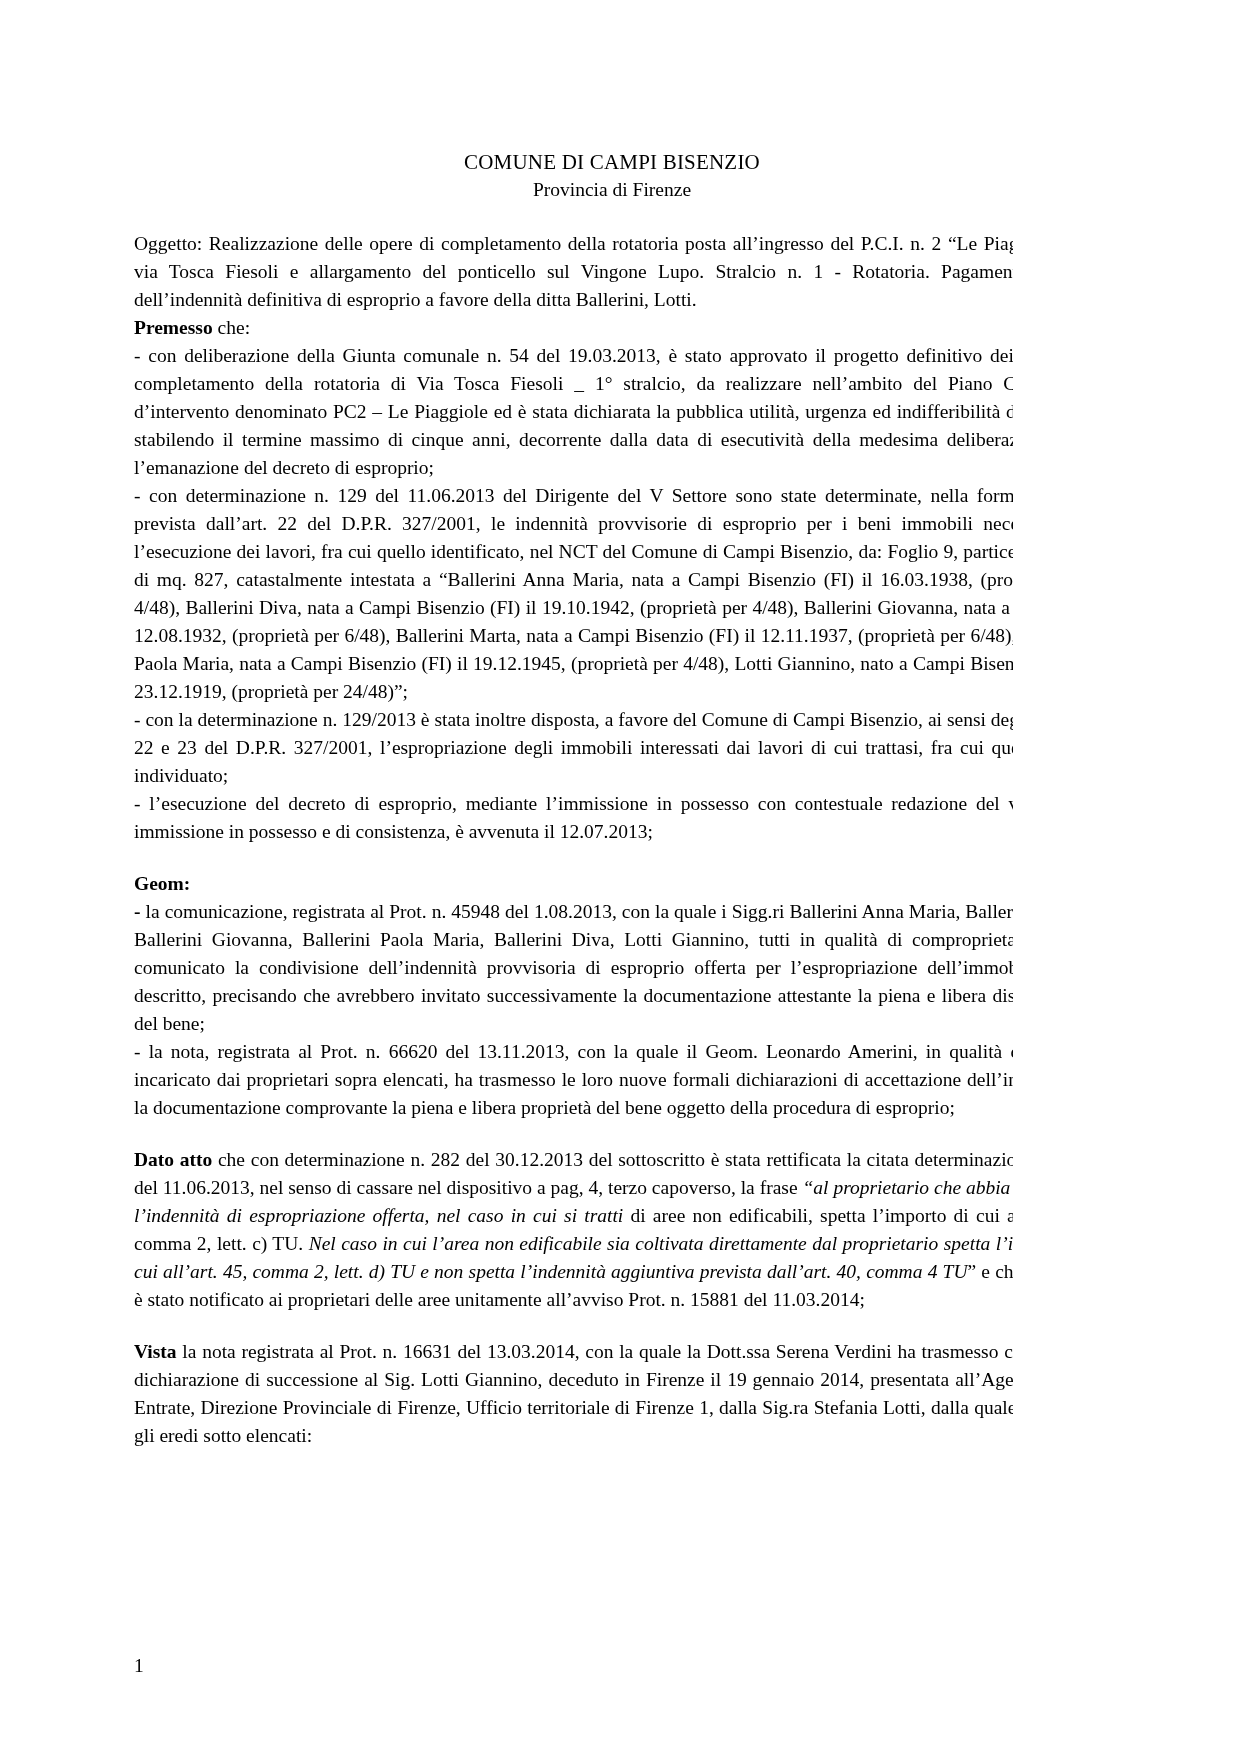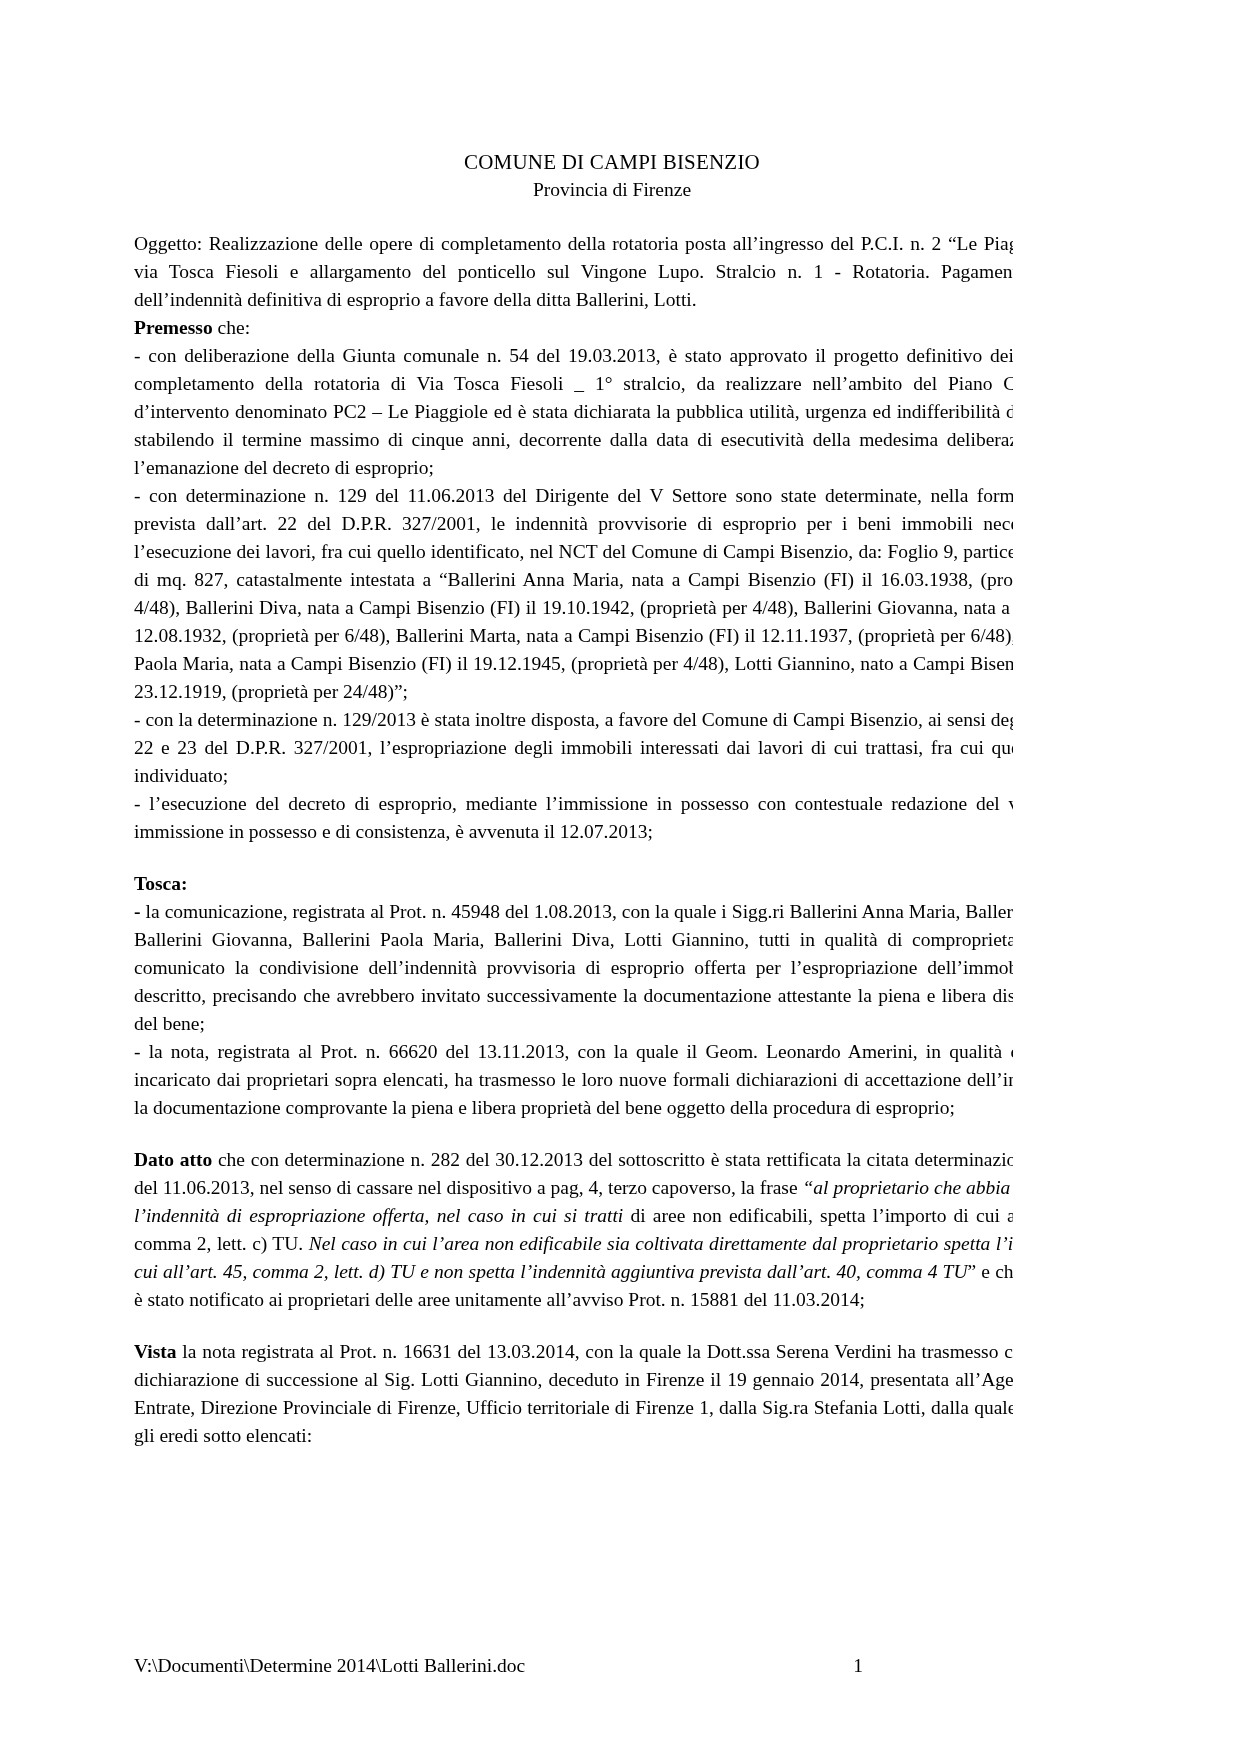"Tosca:" span { text: Tosca -> Geom }
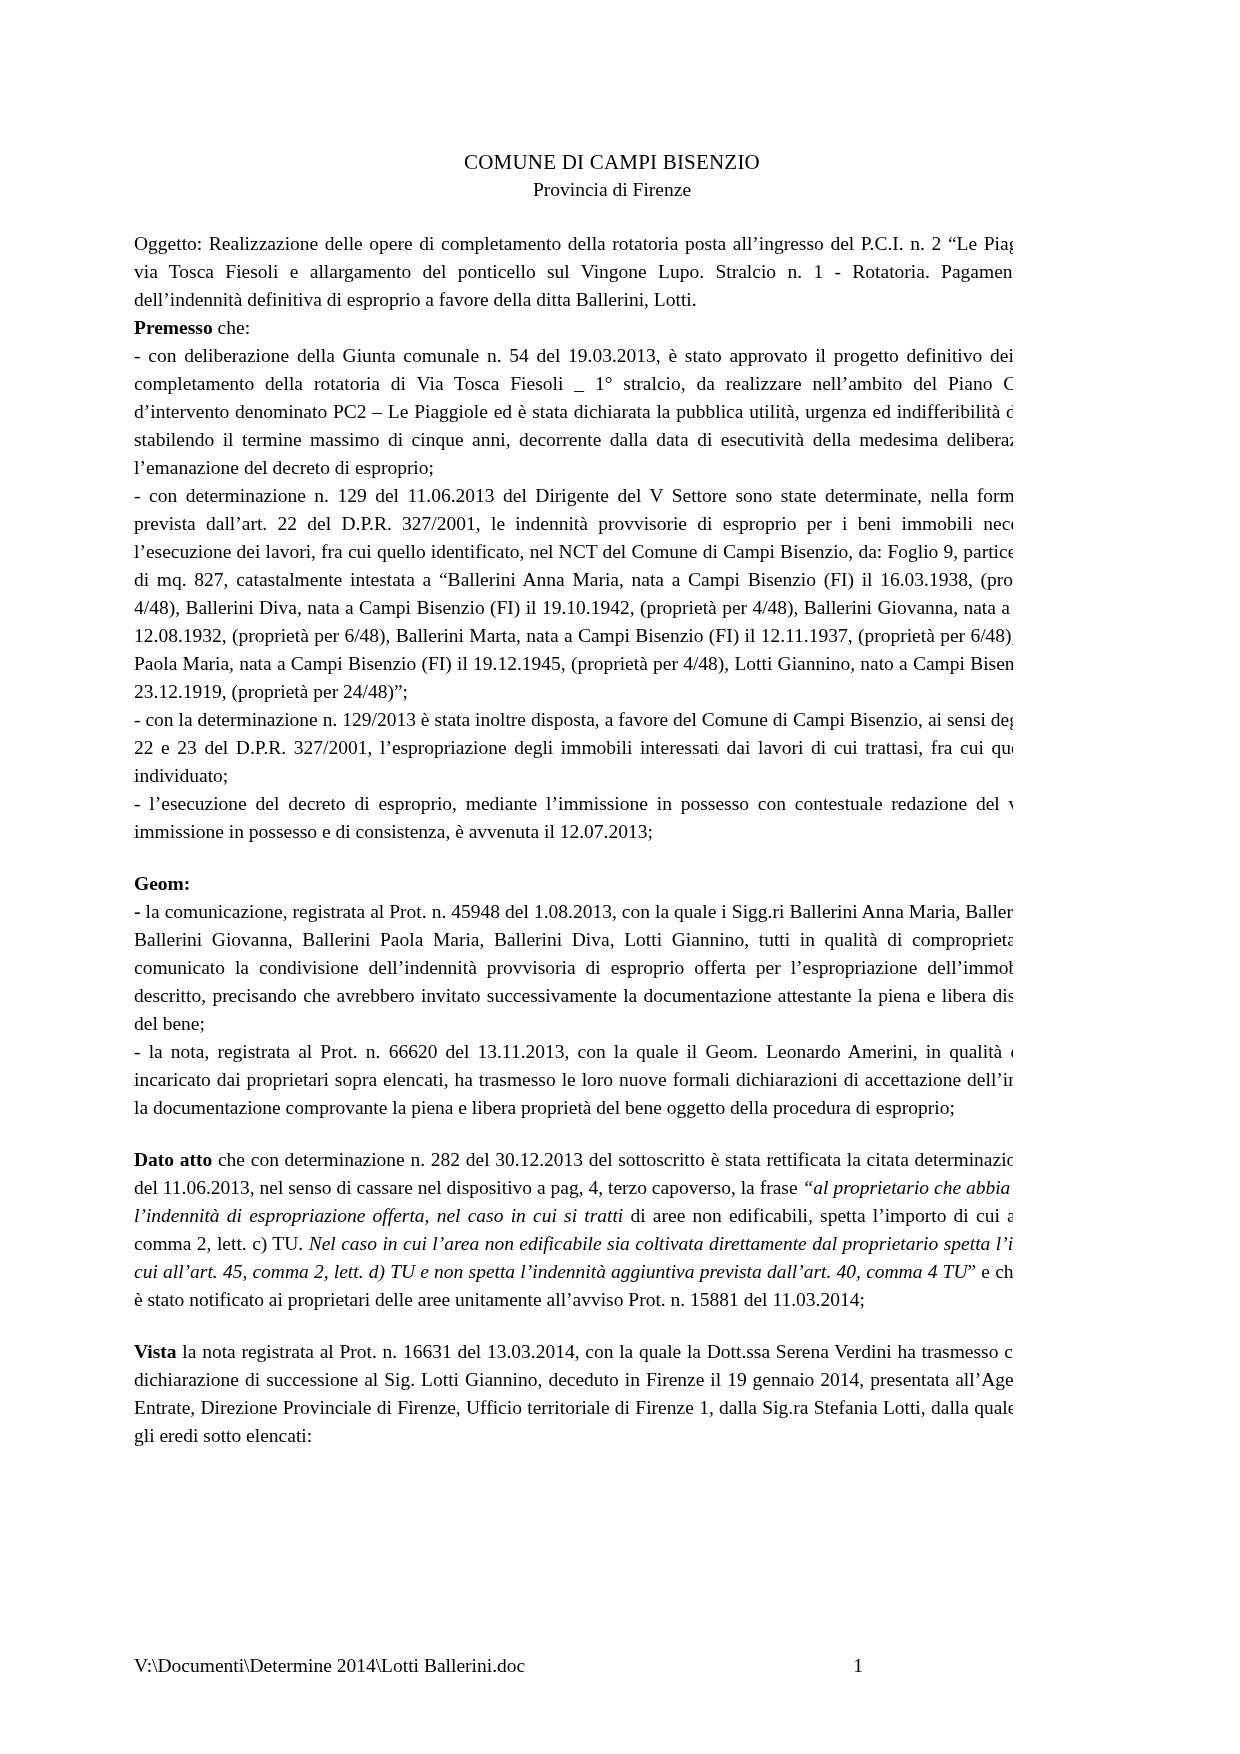"V:\Documenti\Determine 2014\Lotti" span.path { html: <span>V:\Documenti\Determine 2014\Lotti Ballerini.doc</span> -> none }
